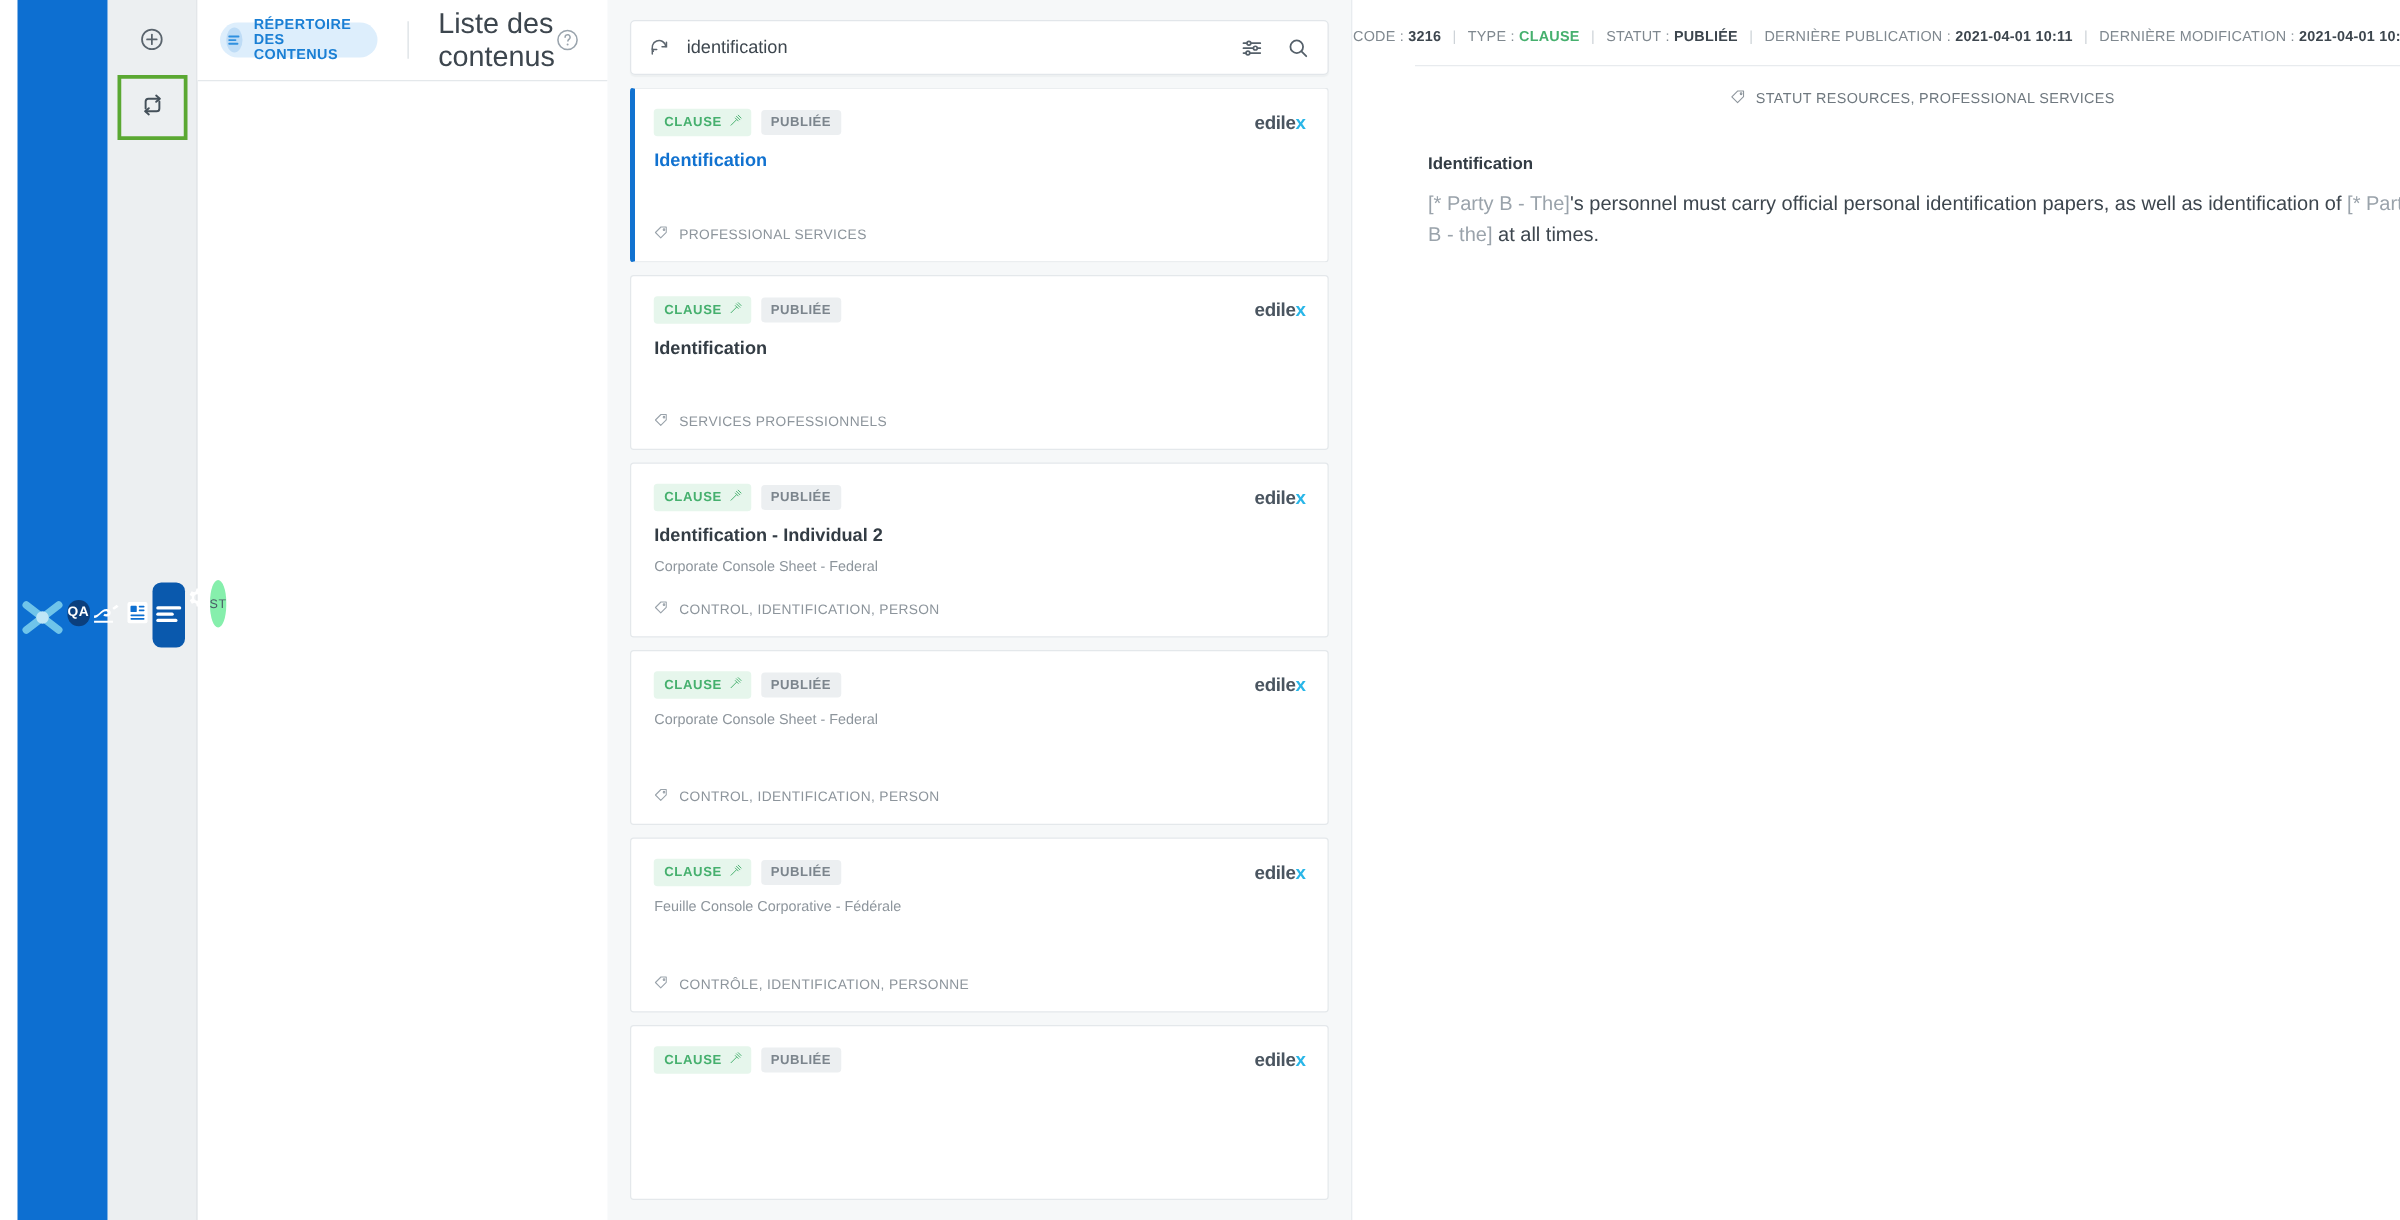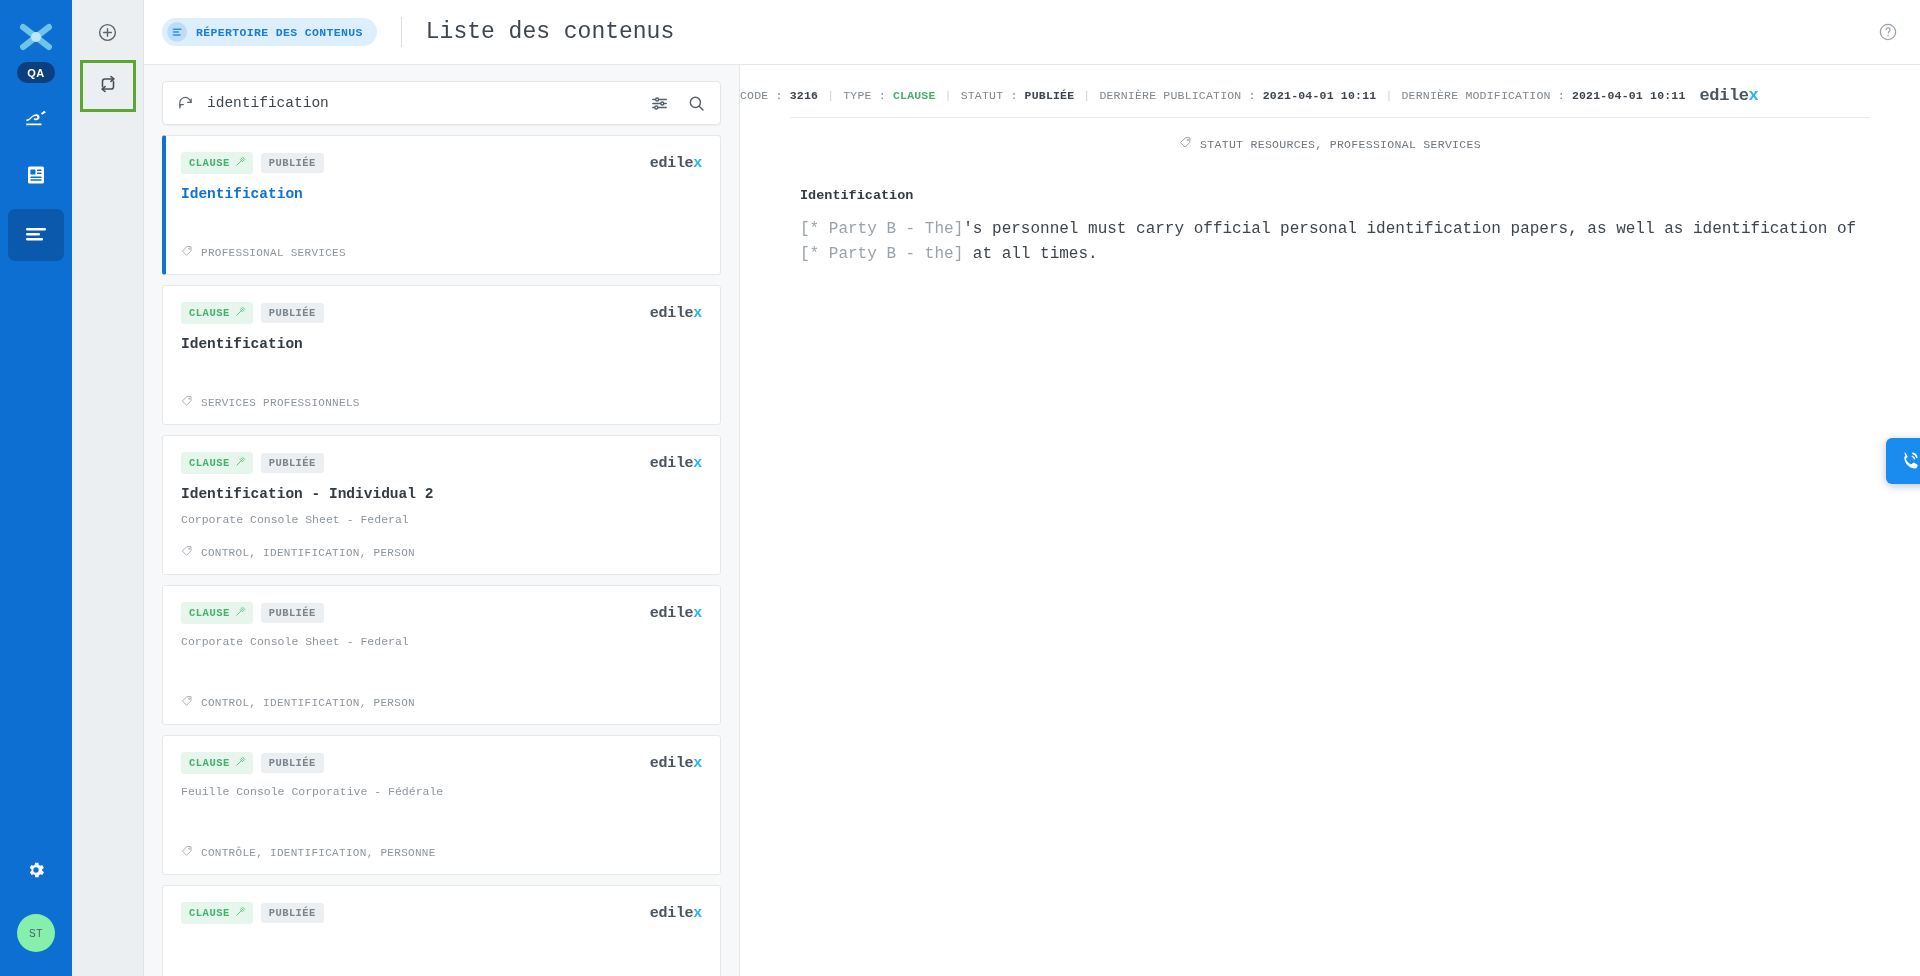"RÉPERTOIRE DES CONTENUS" .main { flex-direction: column -> none; font-family: Liberation Mono, monospace -> none }
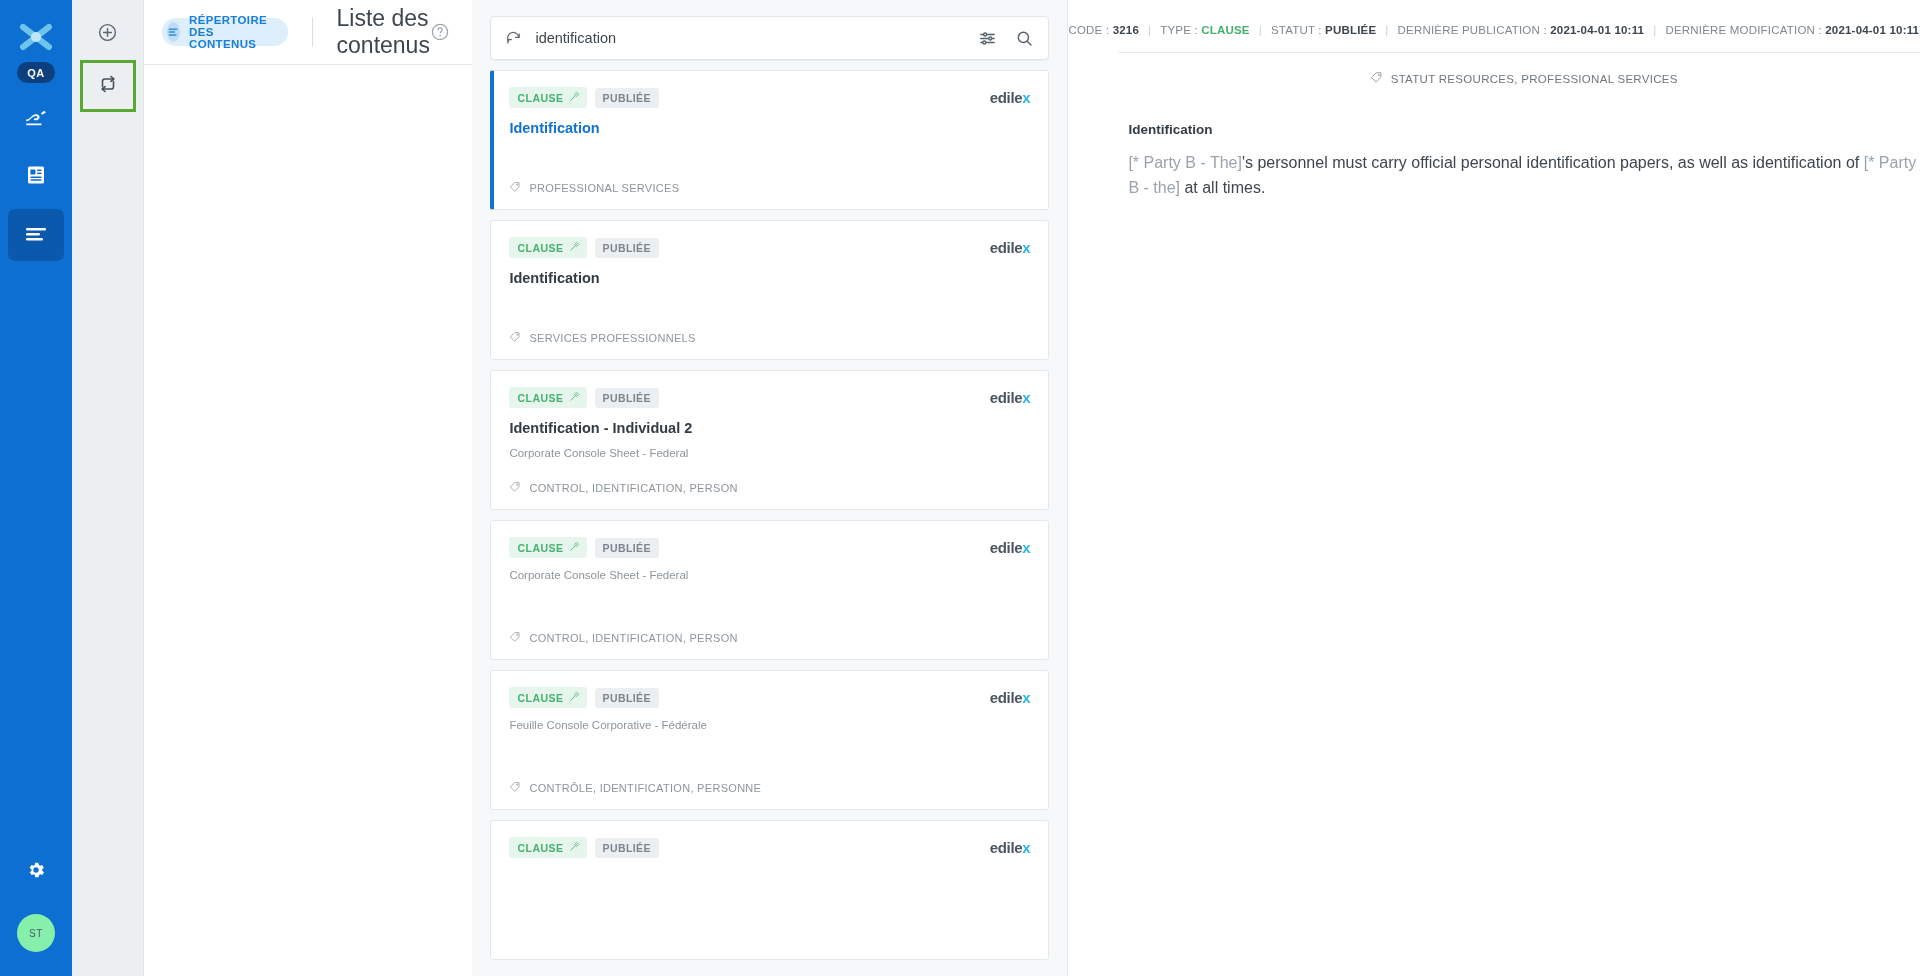"QA" .rail { flex-direction: column -> row; margin-left: none -> 14px }
